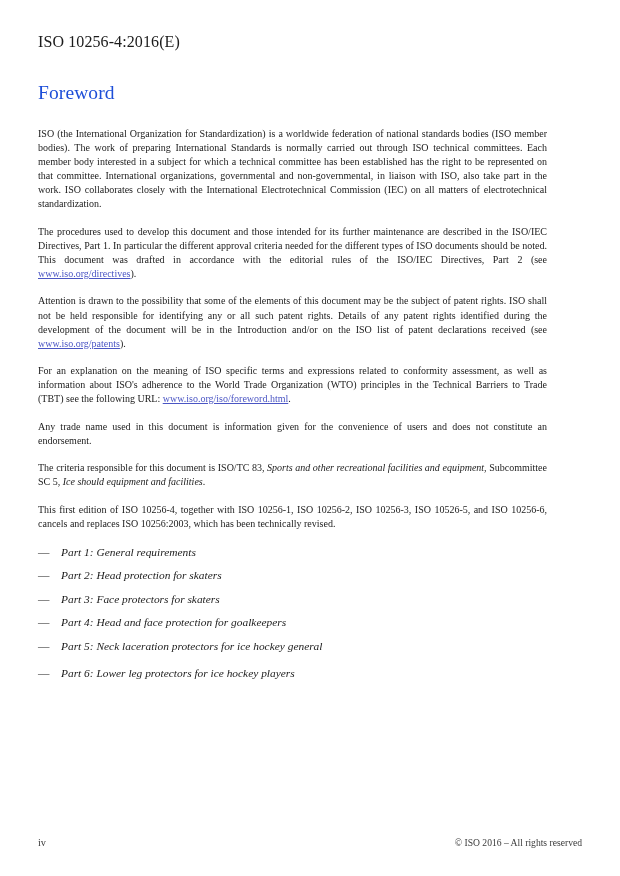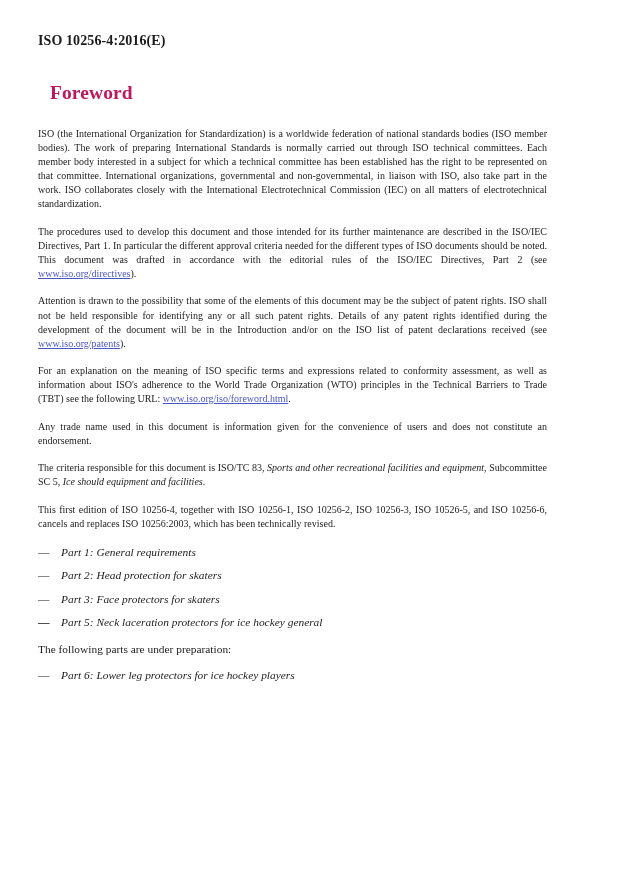"ISO 10256-4:2016(E)" .doc-header { font-size: 14px -> 16px; font-weight: bold -> normal }
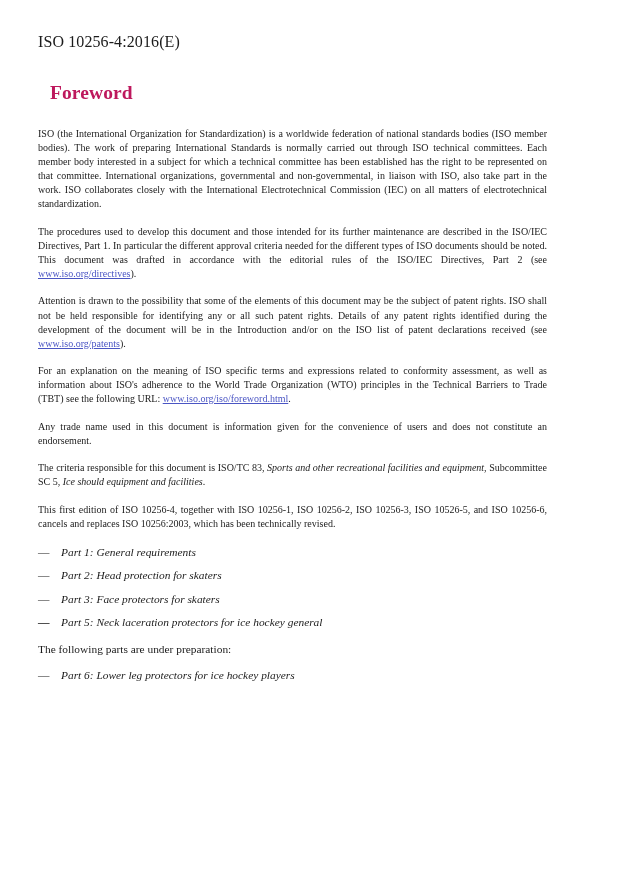"Foreword" h1.page-title { color: #be185d -> #1d4ed8; font-weight: bold -> normal; margin: 0 0 23px 12px -> 0 0 23px 0 }
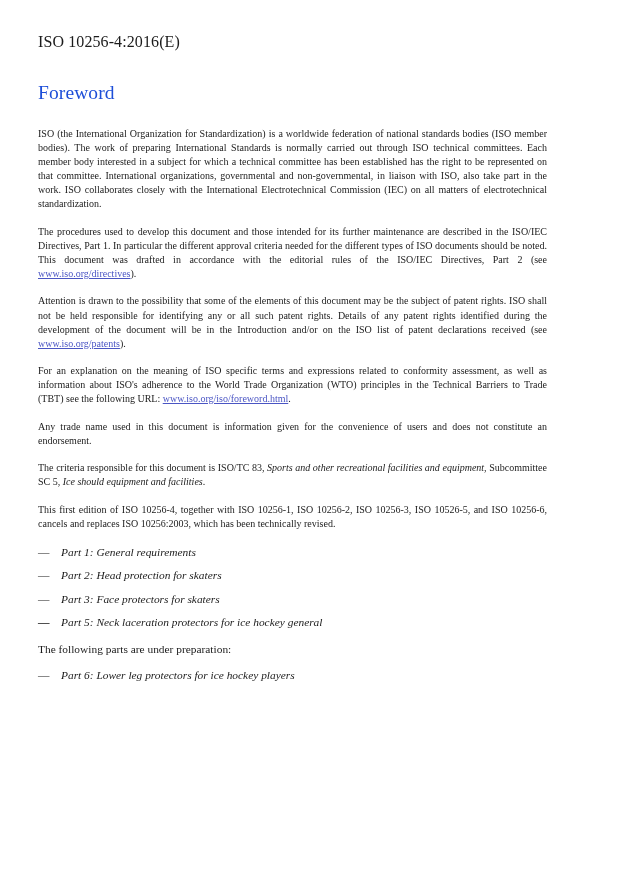"Part 4: Head and face" span { html: none -> <span>Part 4: Head and face protection for goalkeepers</span> }
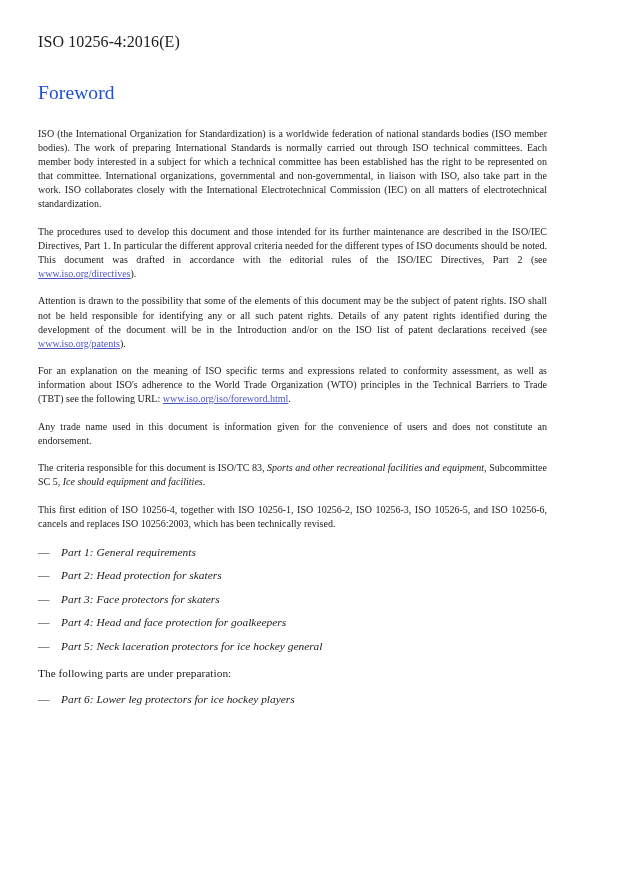"The following parts are under" p.interstitial { html: <p>The following parts are under preparation:</p> -> none }
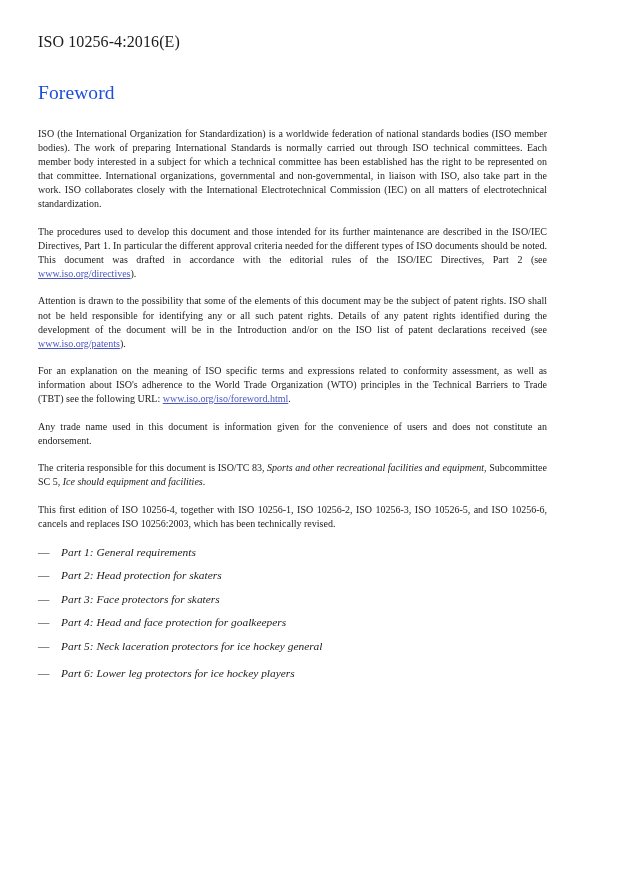"iv" div.footer { html: none -> <div> <span>iv</span> <span>© ISO 2016 – All rights reserved</span> </div> }
